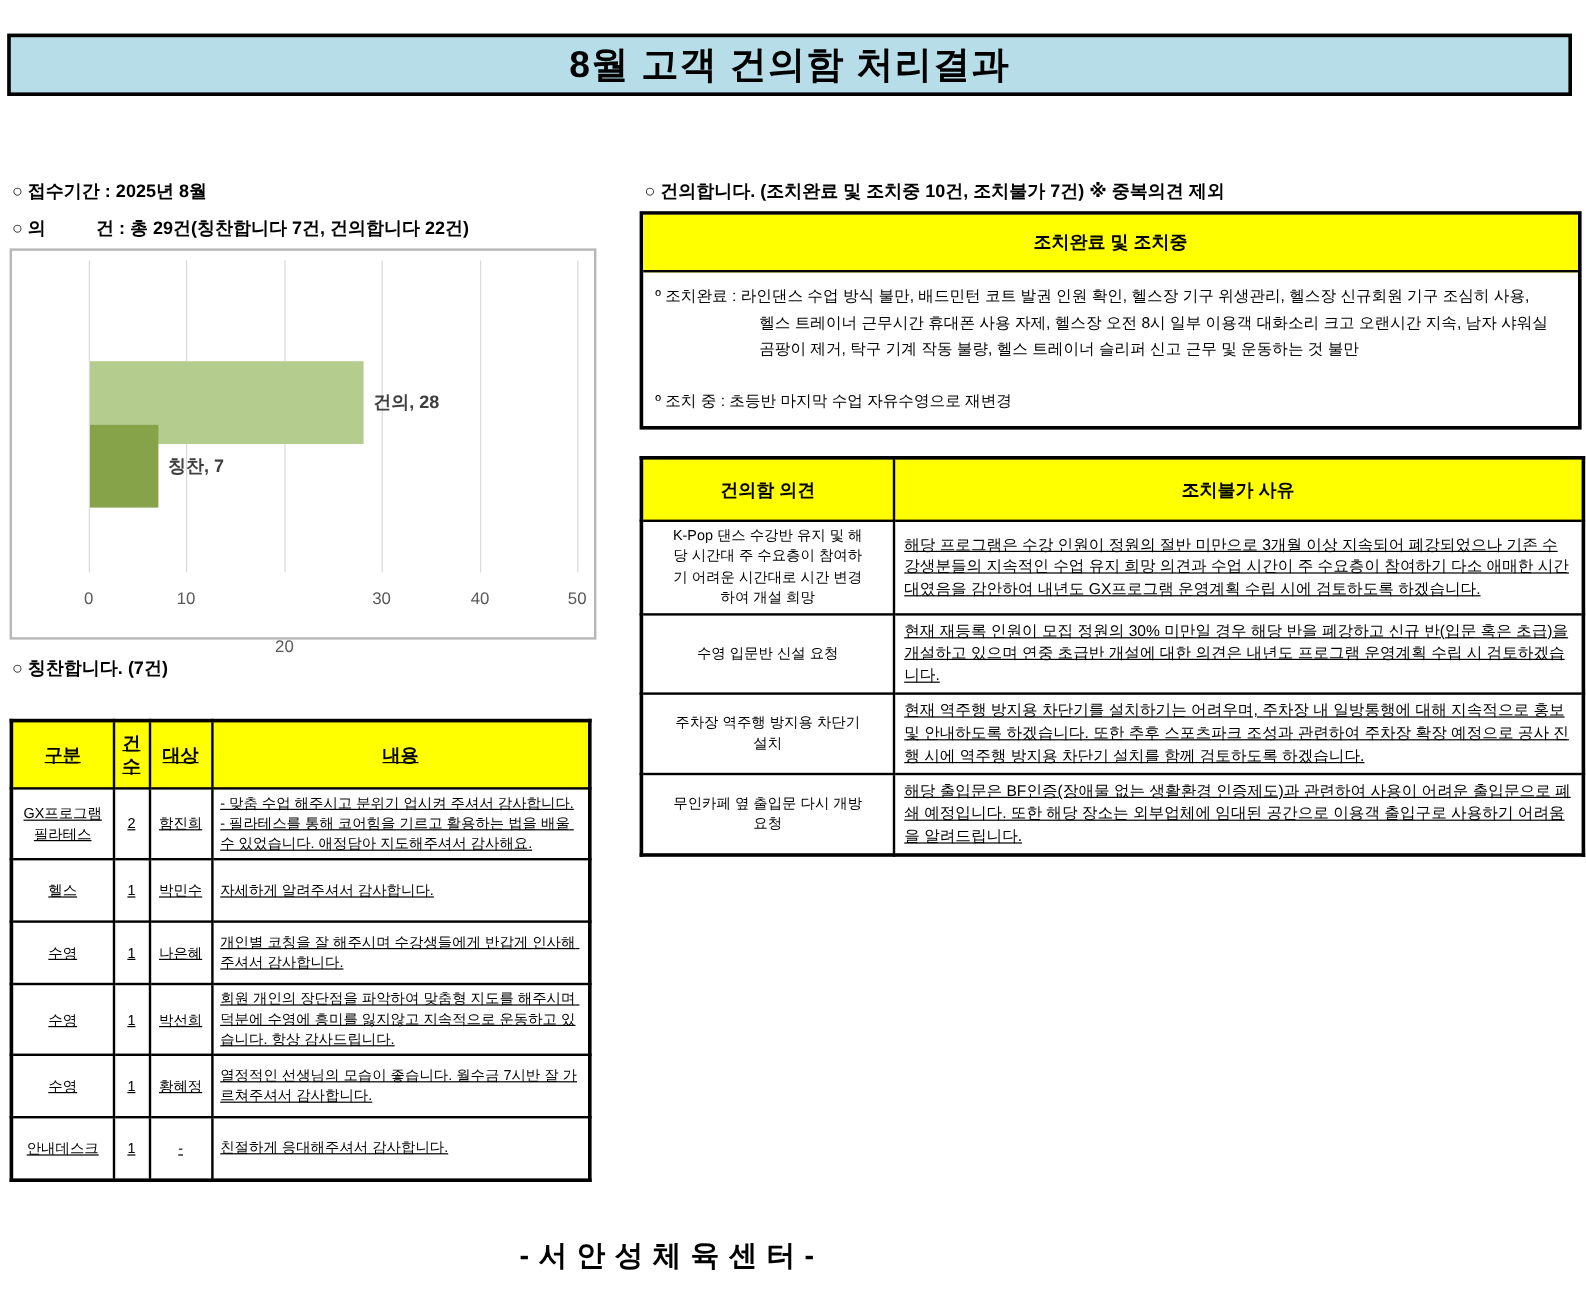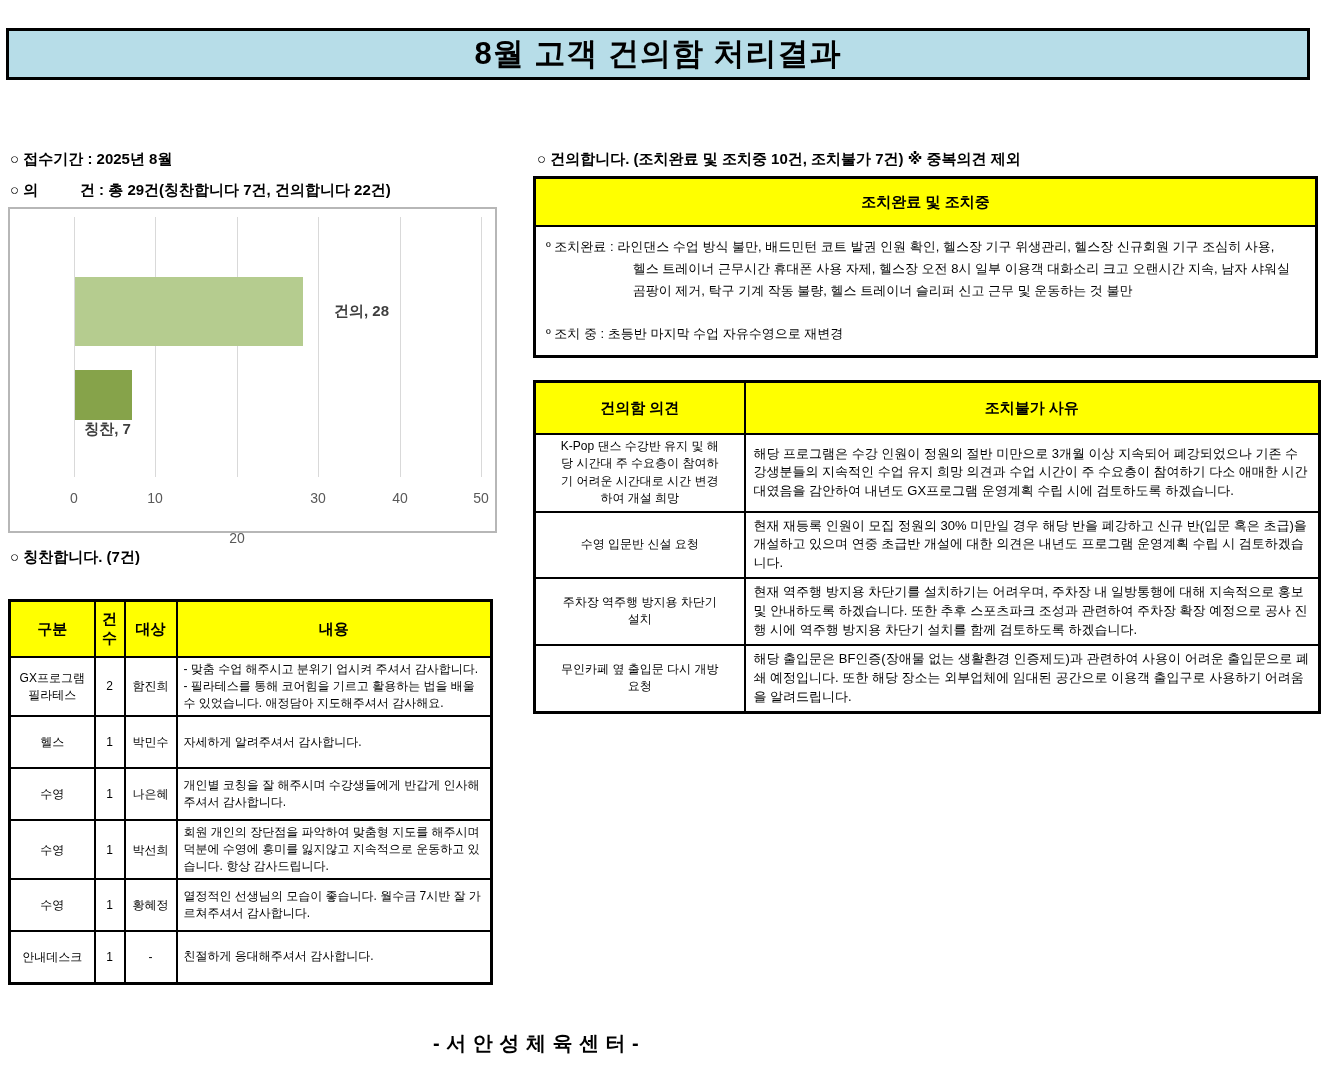"건의, 28" .bar-row-0 { gap: 23px -> none; top: 68px -> 92px }
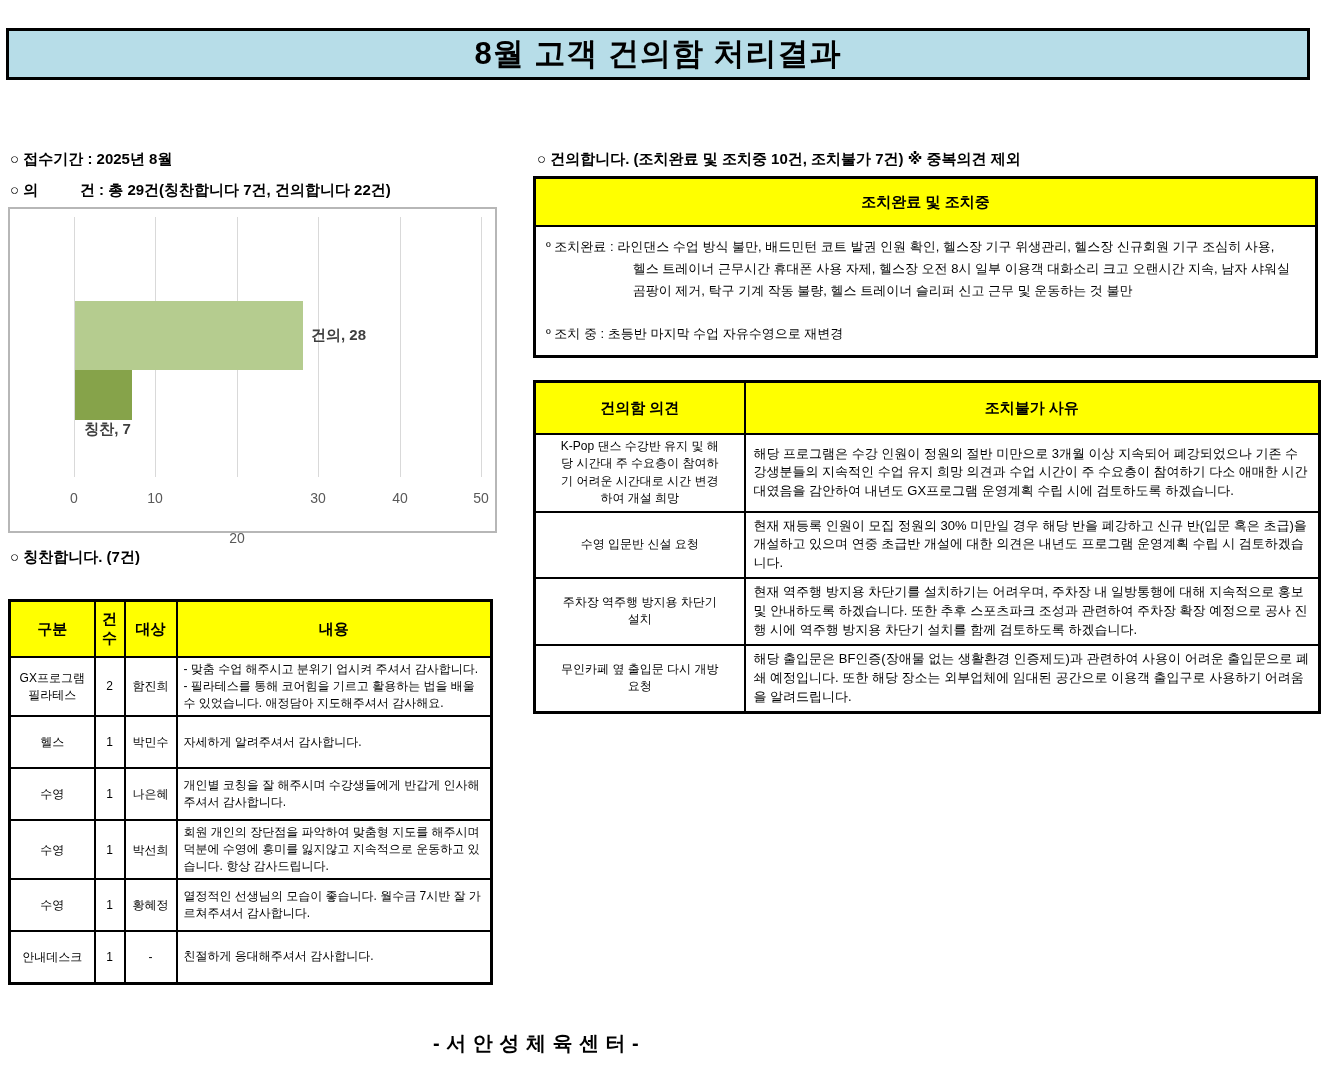"칭찬, 7" .bar-row-1 { flex-direction: column -> none; top: 161px -> 145px }
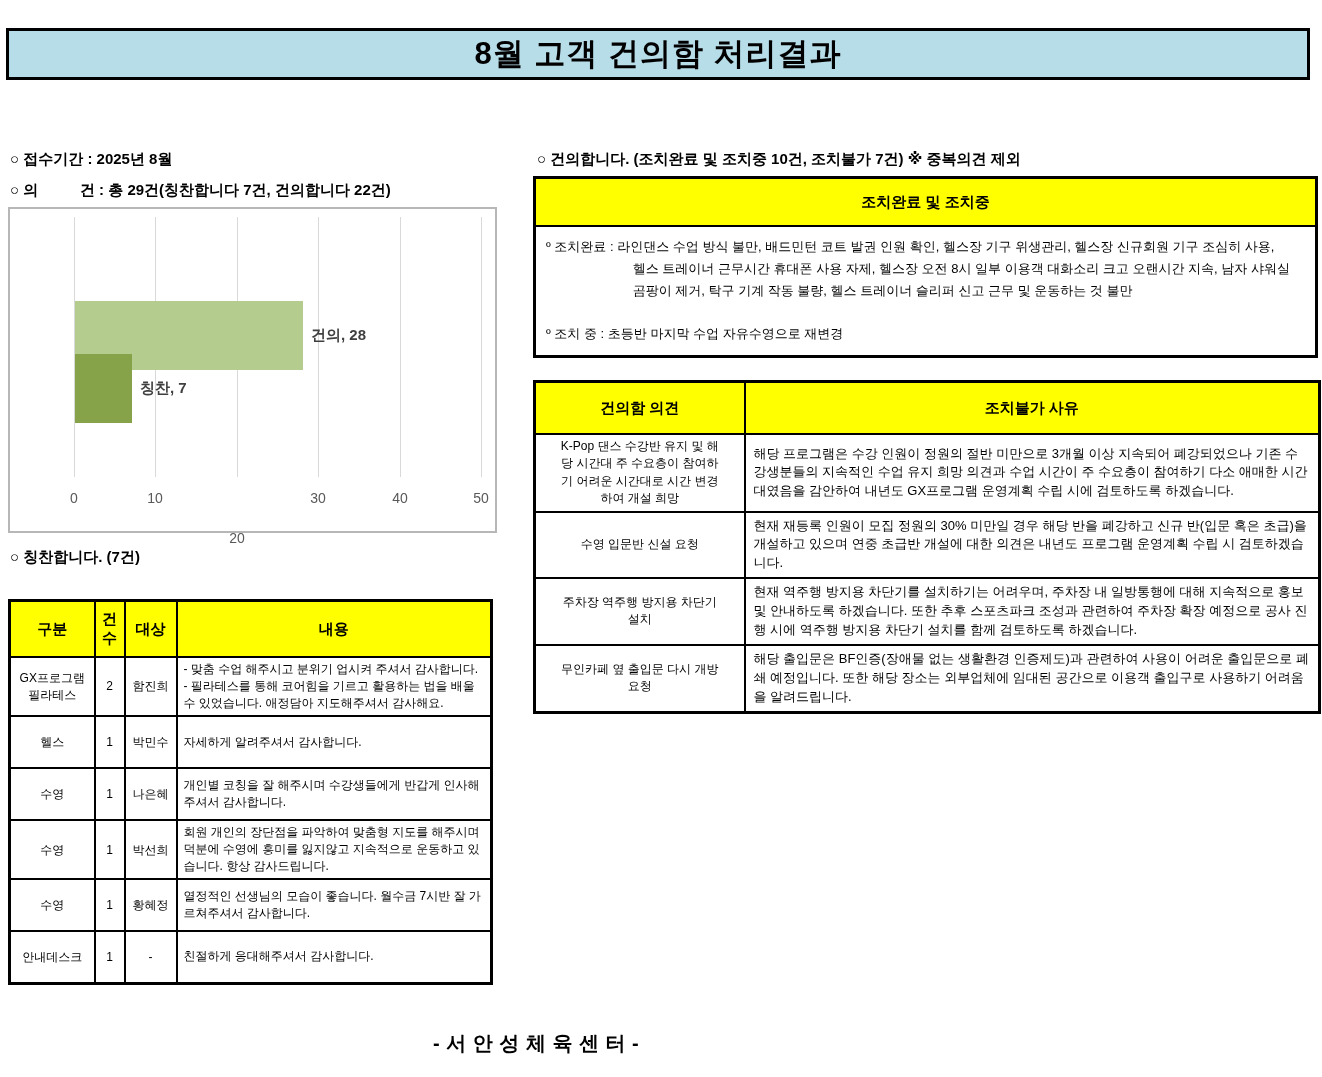"해당 프로그램은 수강 인원이 정원의" .td-reason { text-decoration: none -> underline }
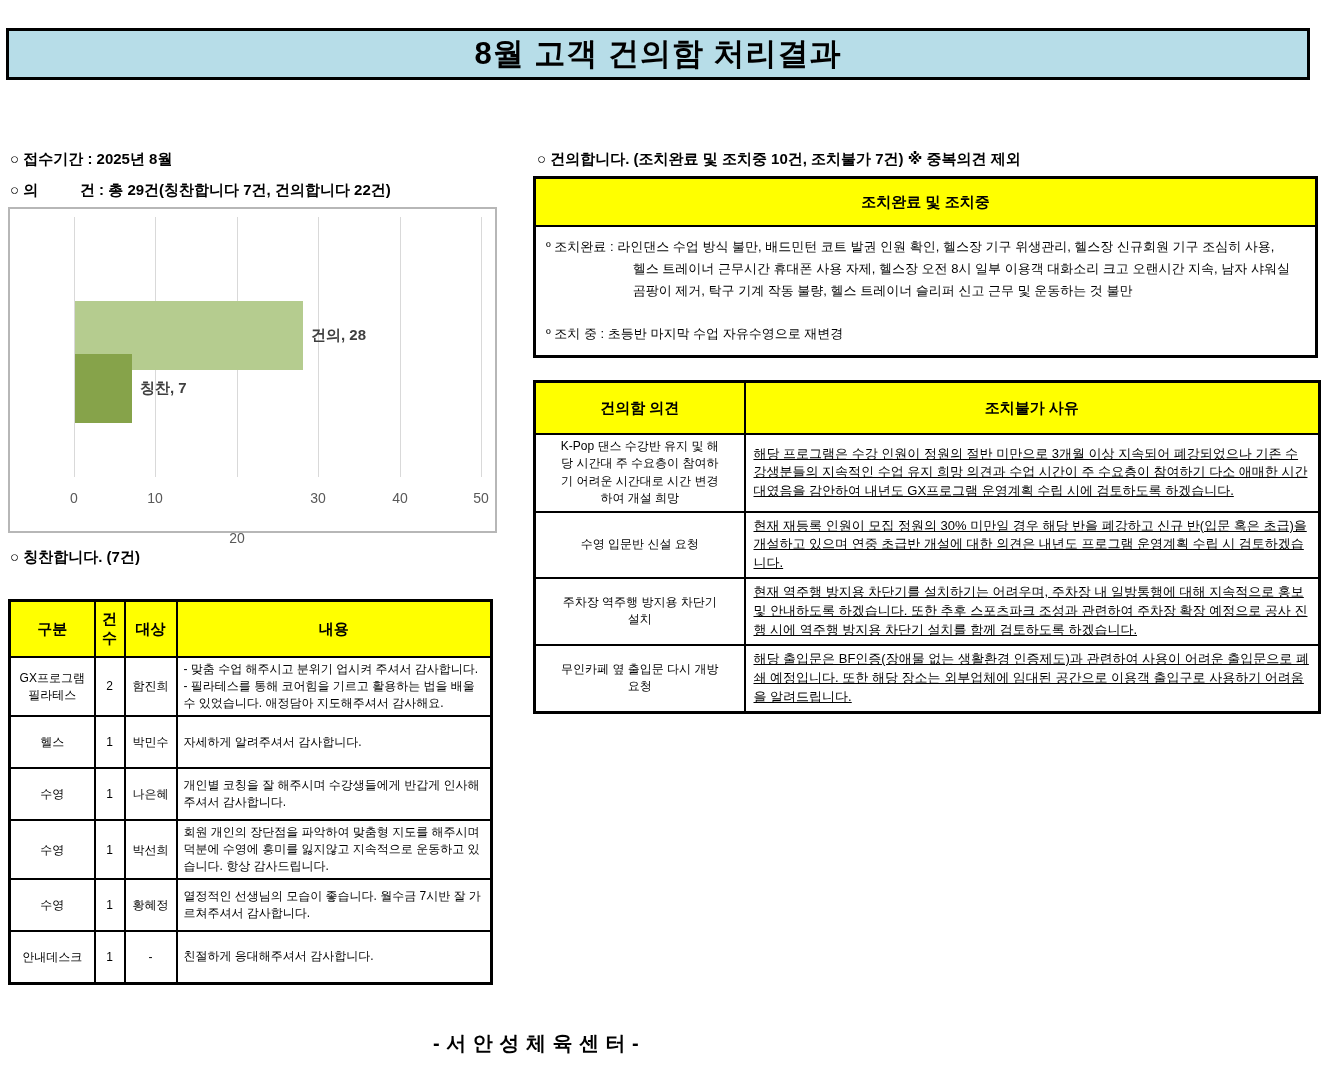"구분" .praise-table { text-decoration: none -> underline }
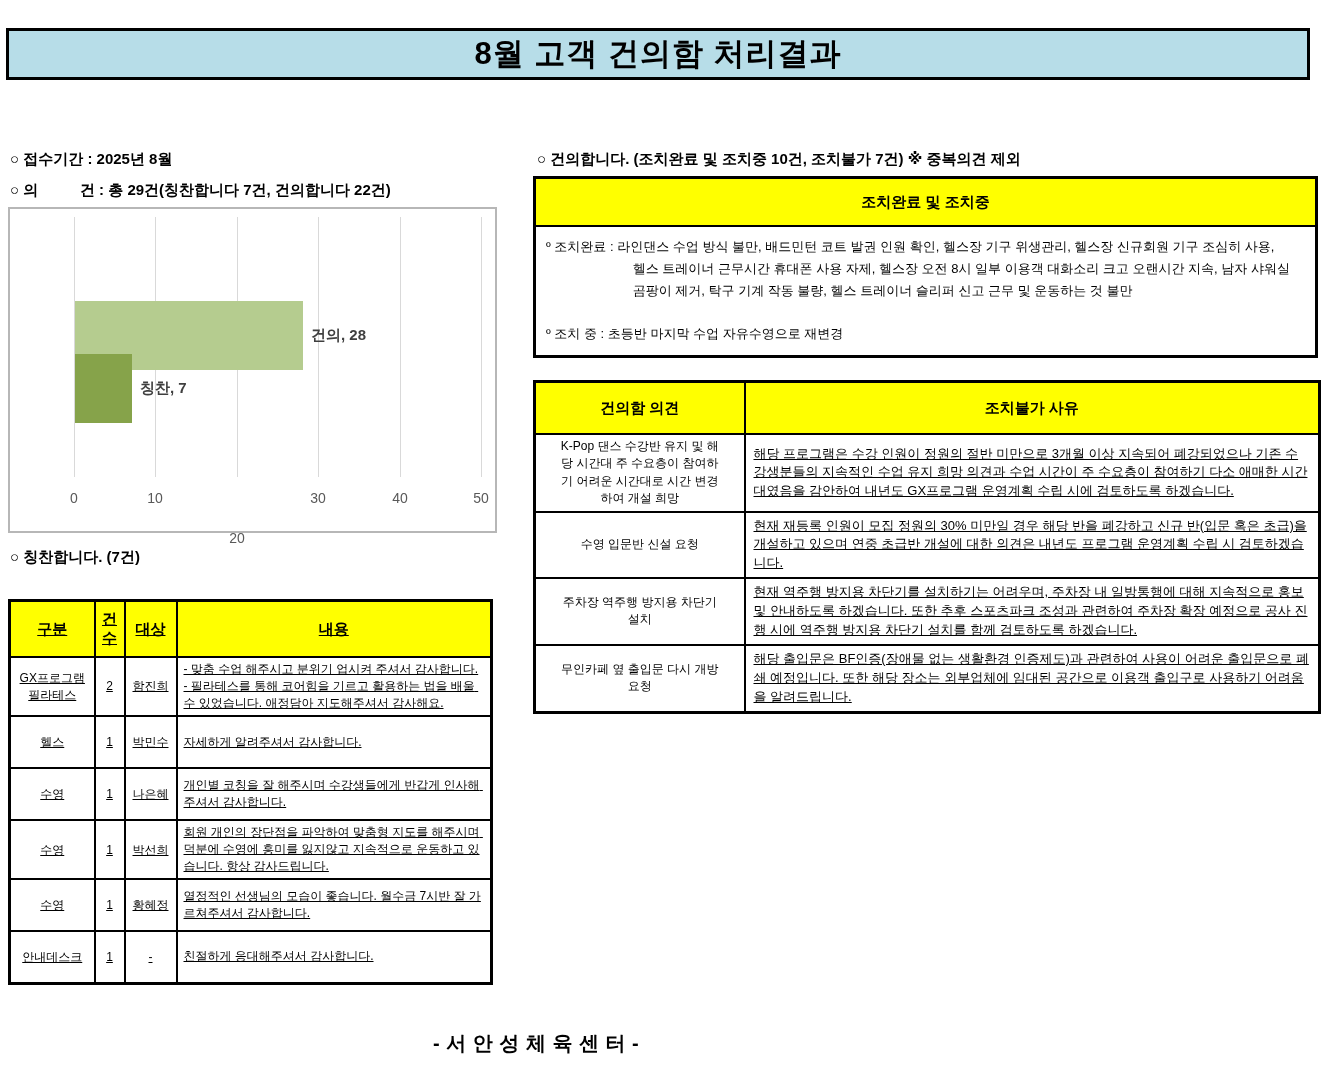"- 서 안 성 체" .footer { font-size: 20px -> 24px }
